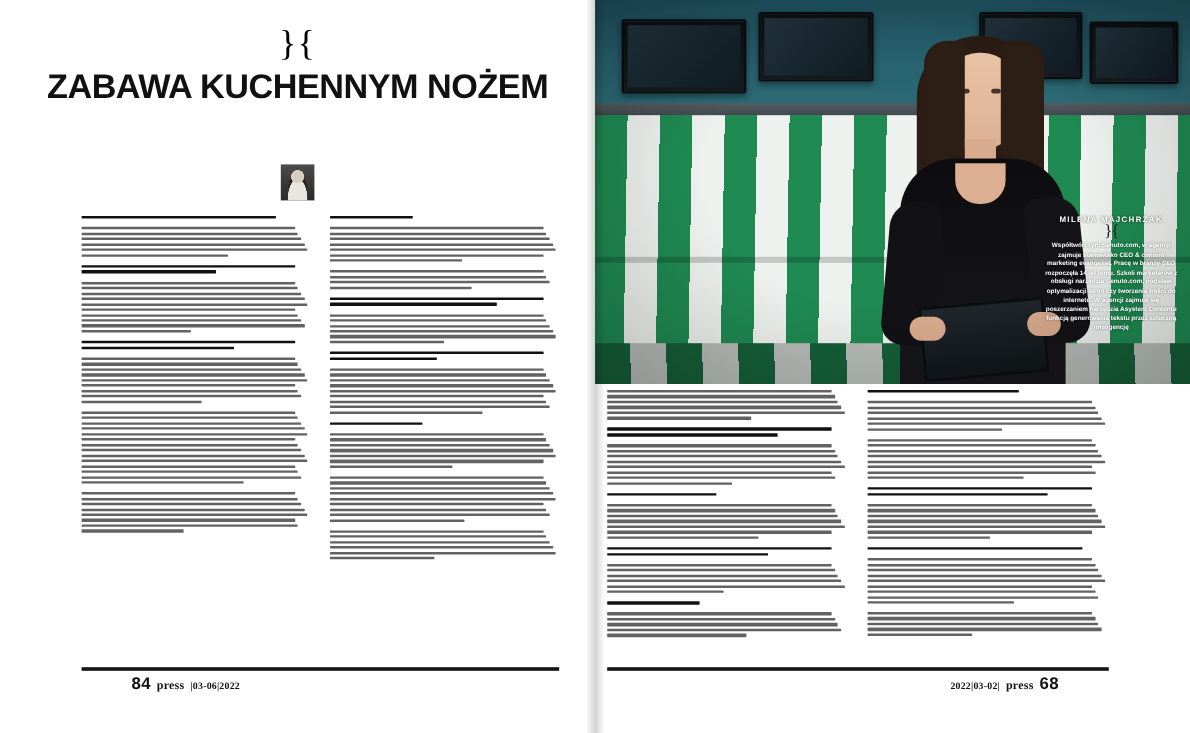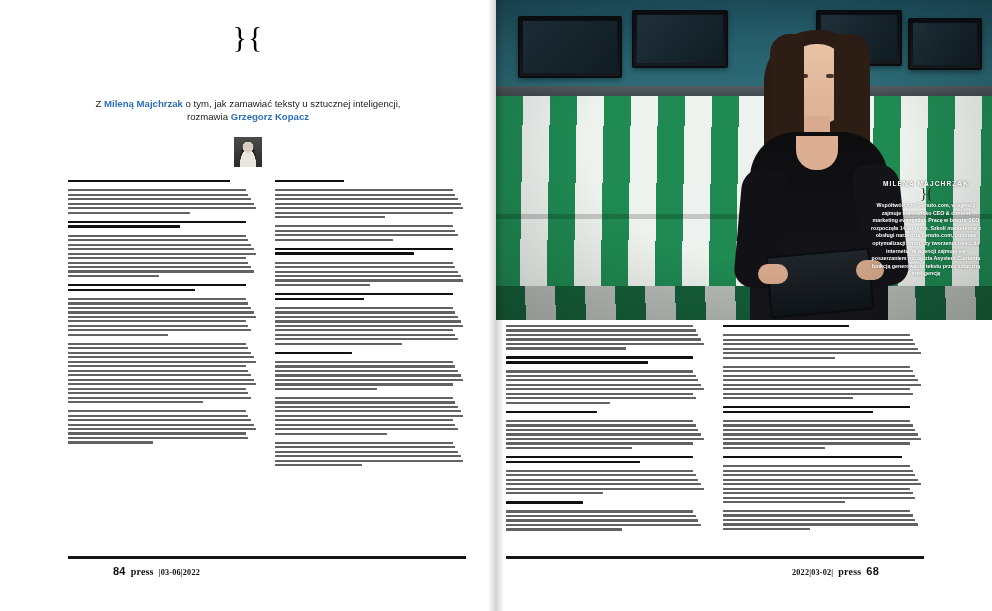"ZABAWA KUCHENNYM NOŻEM" h1.headline { html: none -> <h1>ZABAWA KUCHENNYM NOŻEM</h1> }
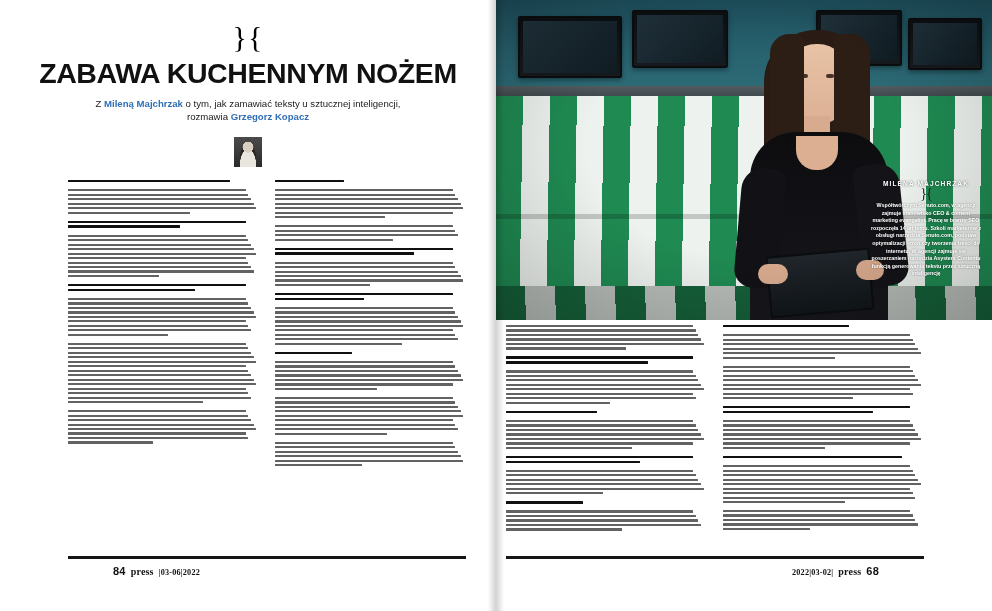"Z Mileną Majchrzak o tym," div.standfirst { html: <div> <span>Z </span><span>Mileną Majchrzak</span><span> o tym, jak zamawiać teksty u sztucznej inteligencji, rozmawia </span><span>Grzegorz Kopacz</span> </div> -> none }
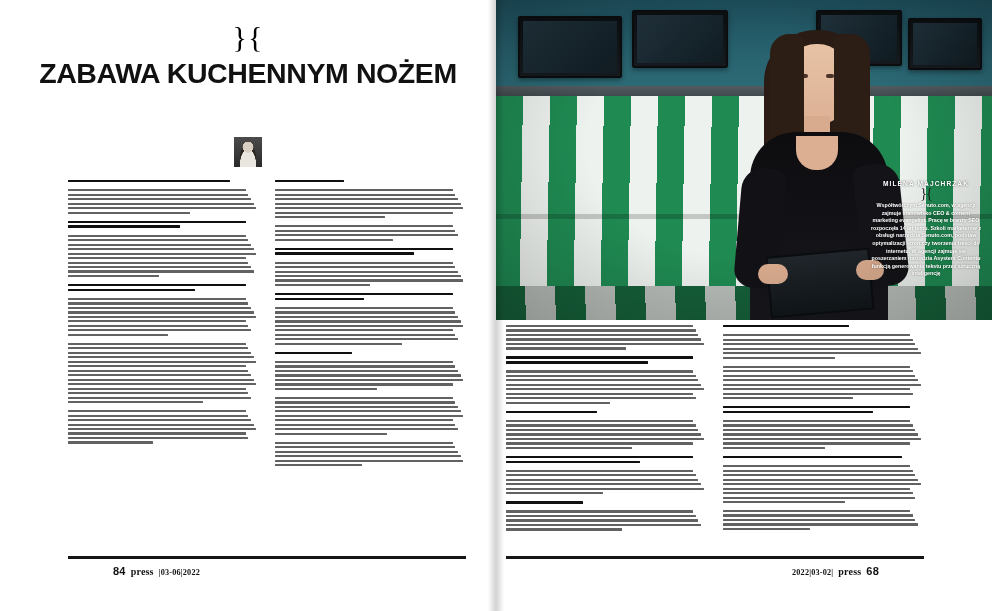"84" .footer .pageno { font-size: 11px -> 14px }
